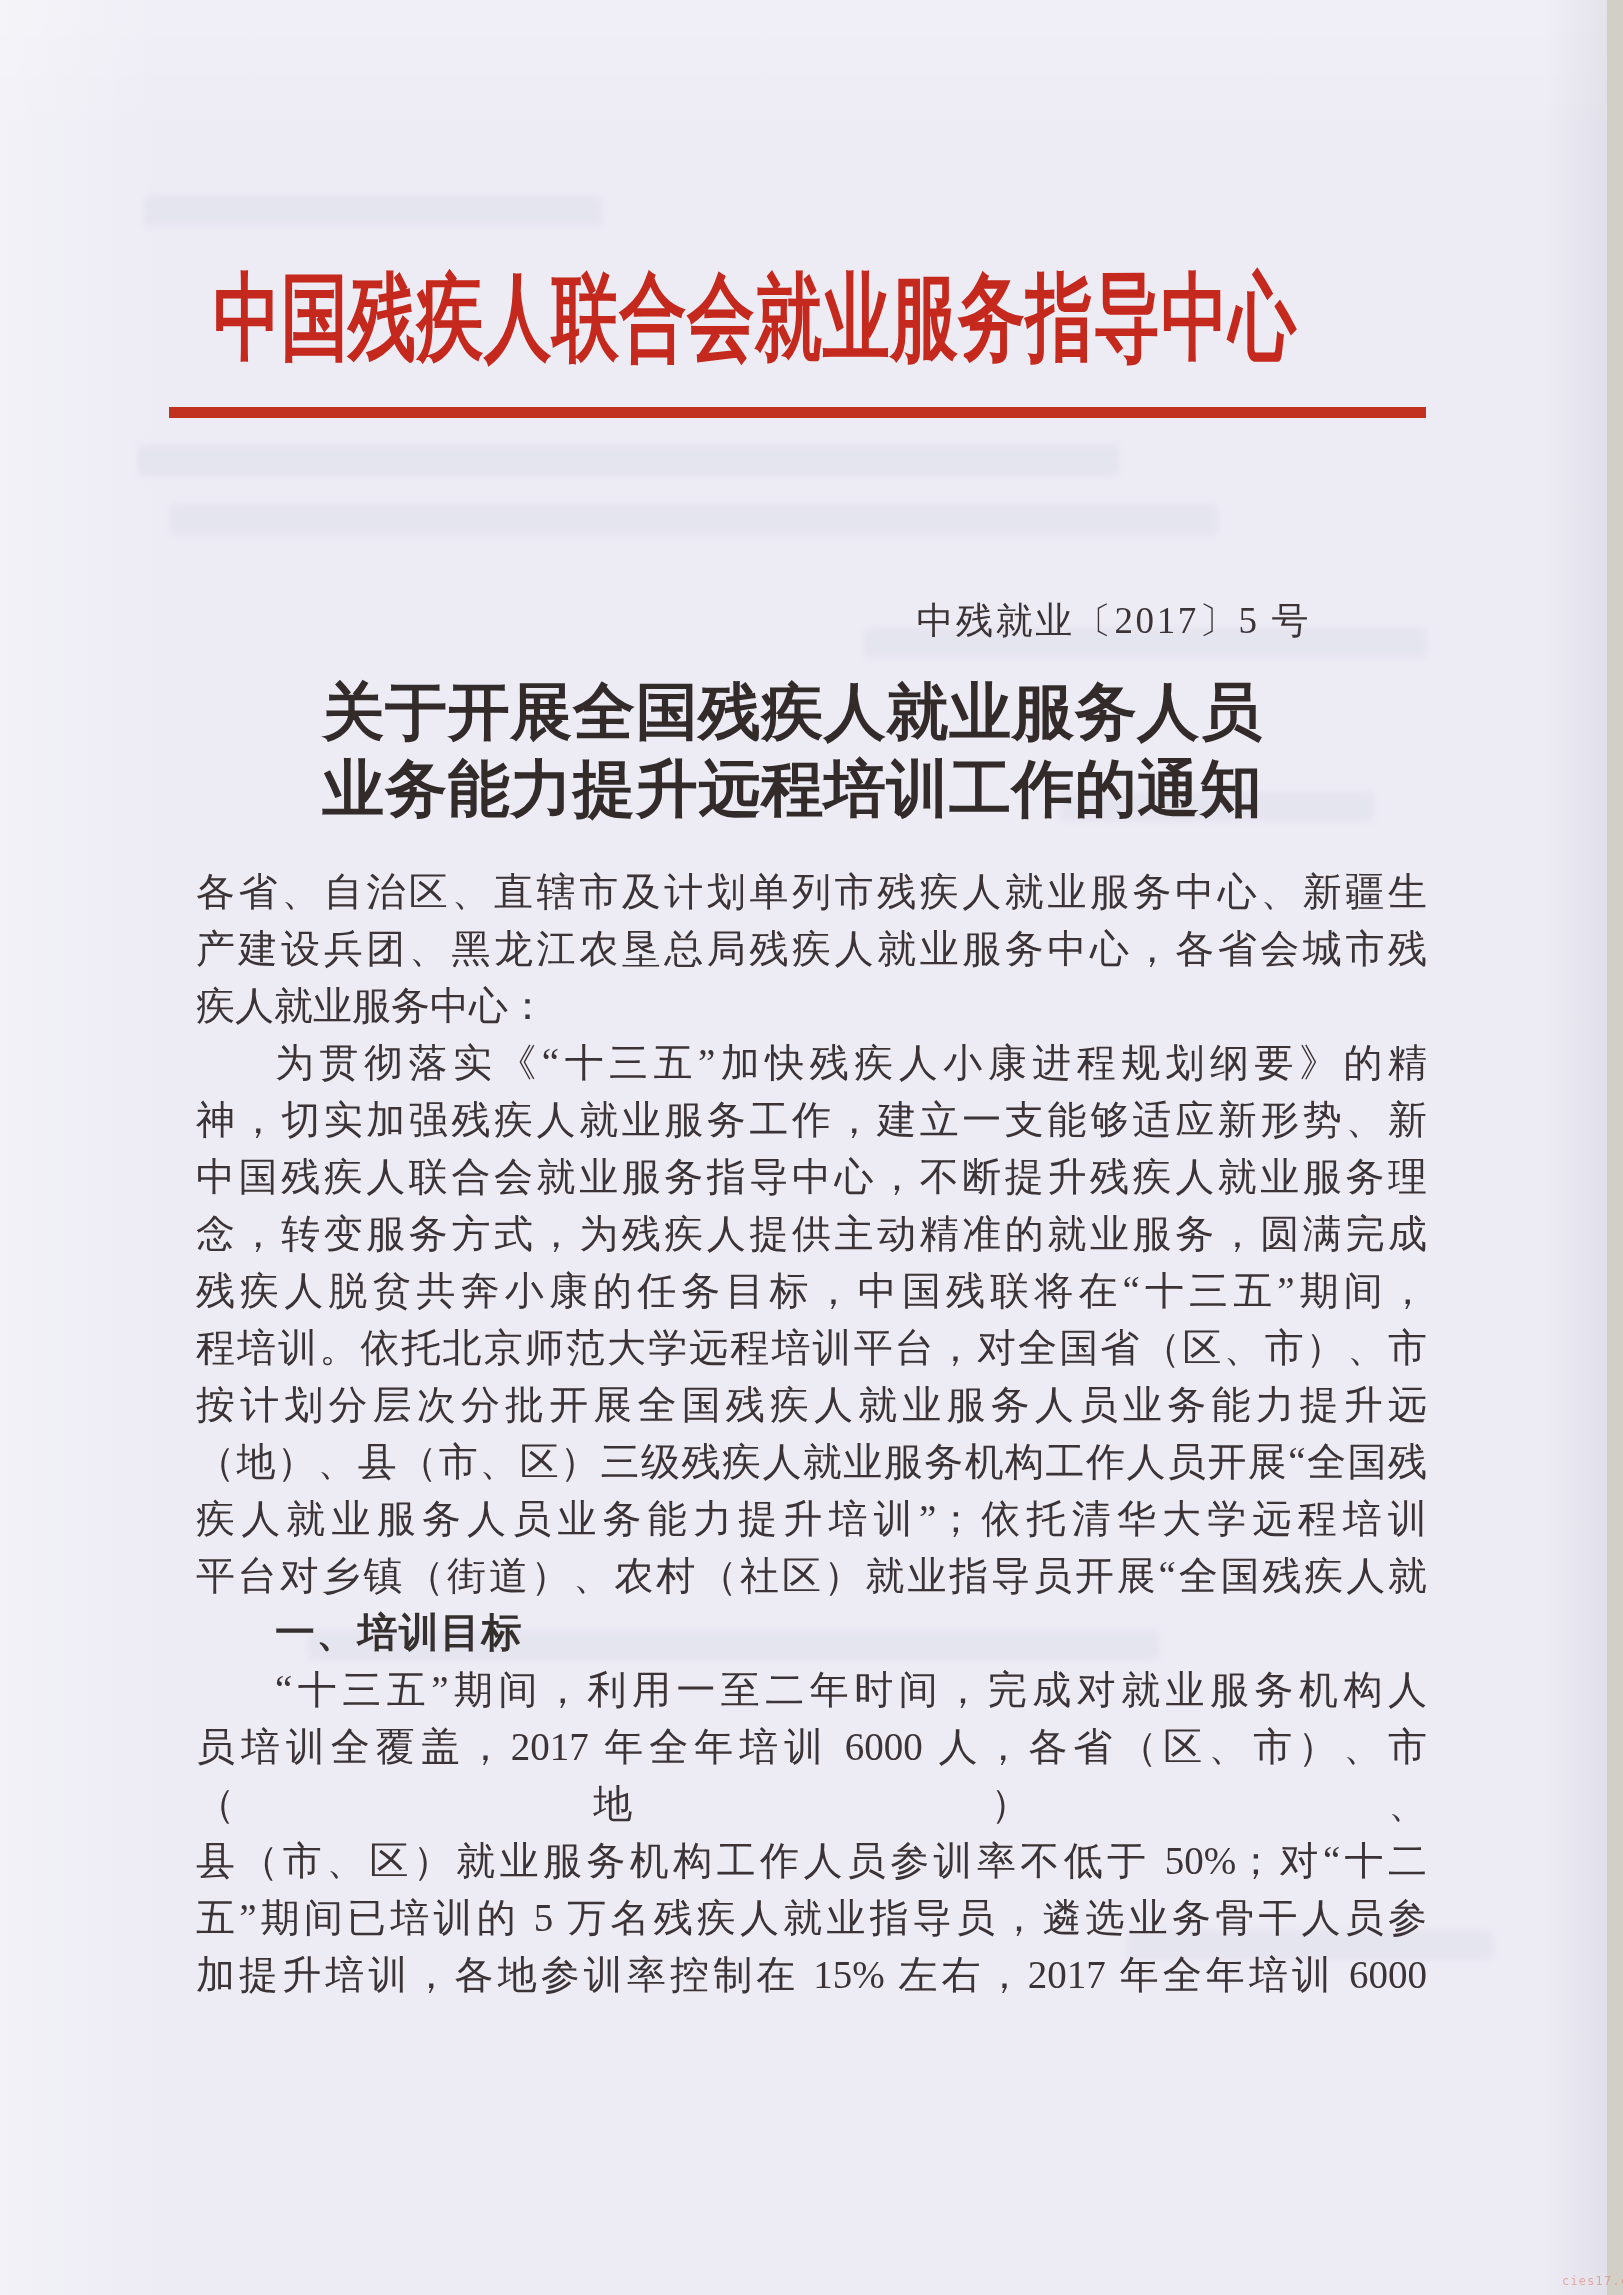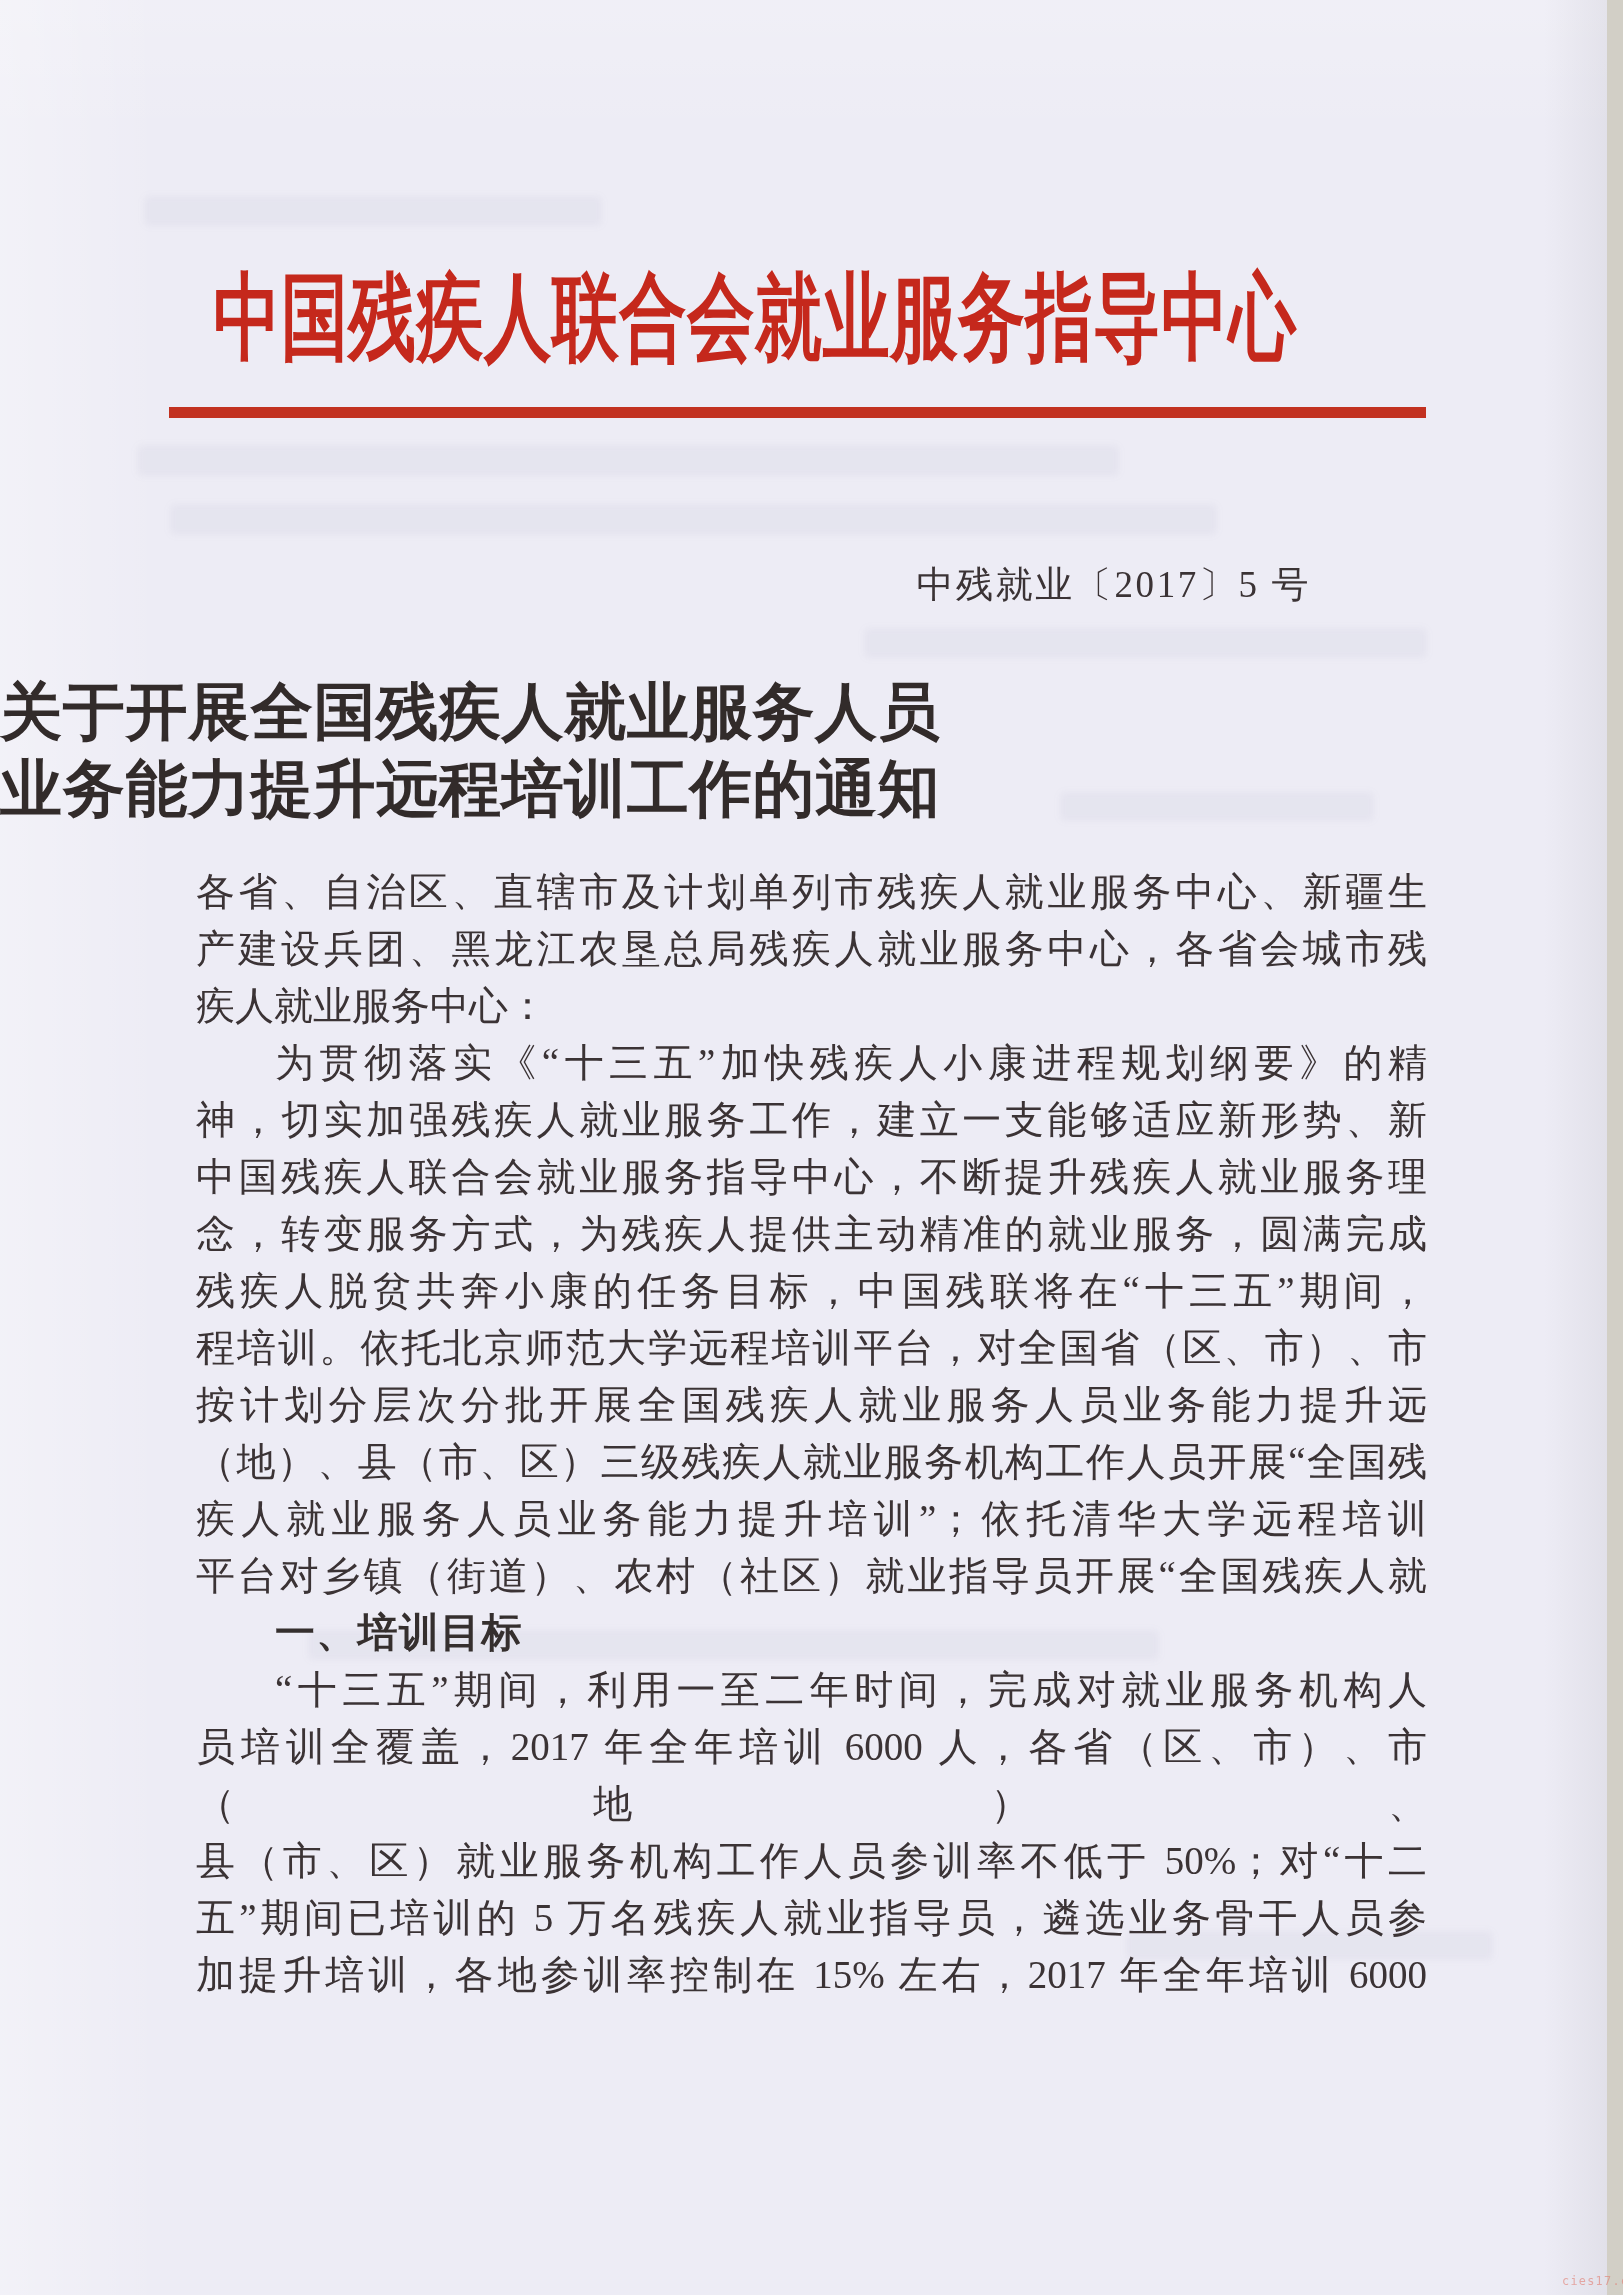"中残就业〔2017〕5 号" .doc-number { top: 560px -> 596px }
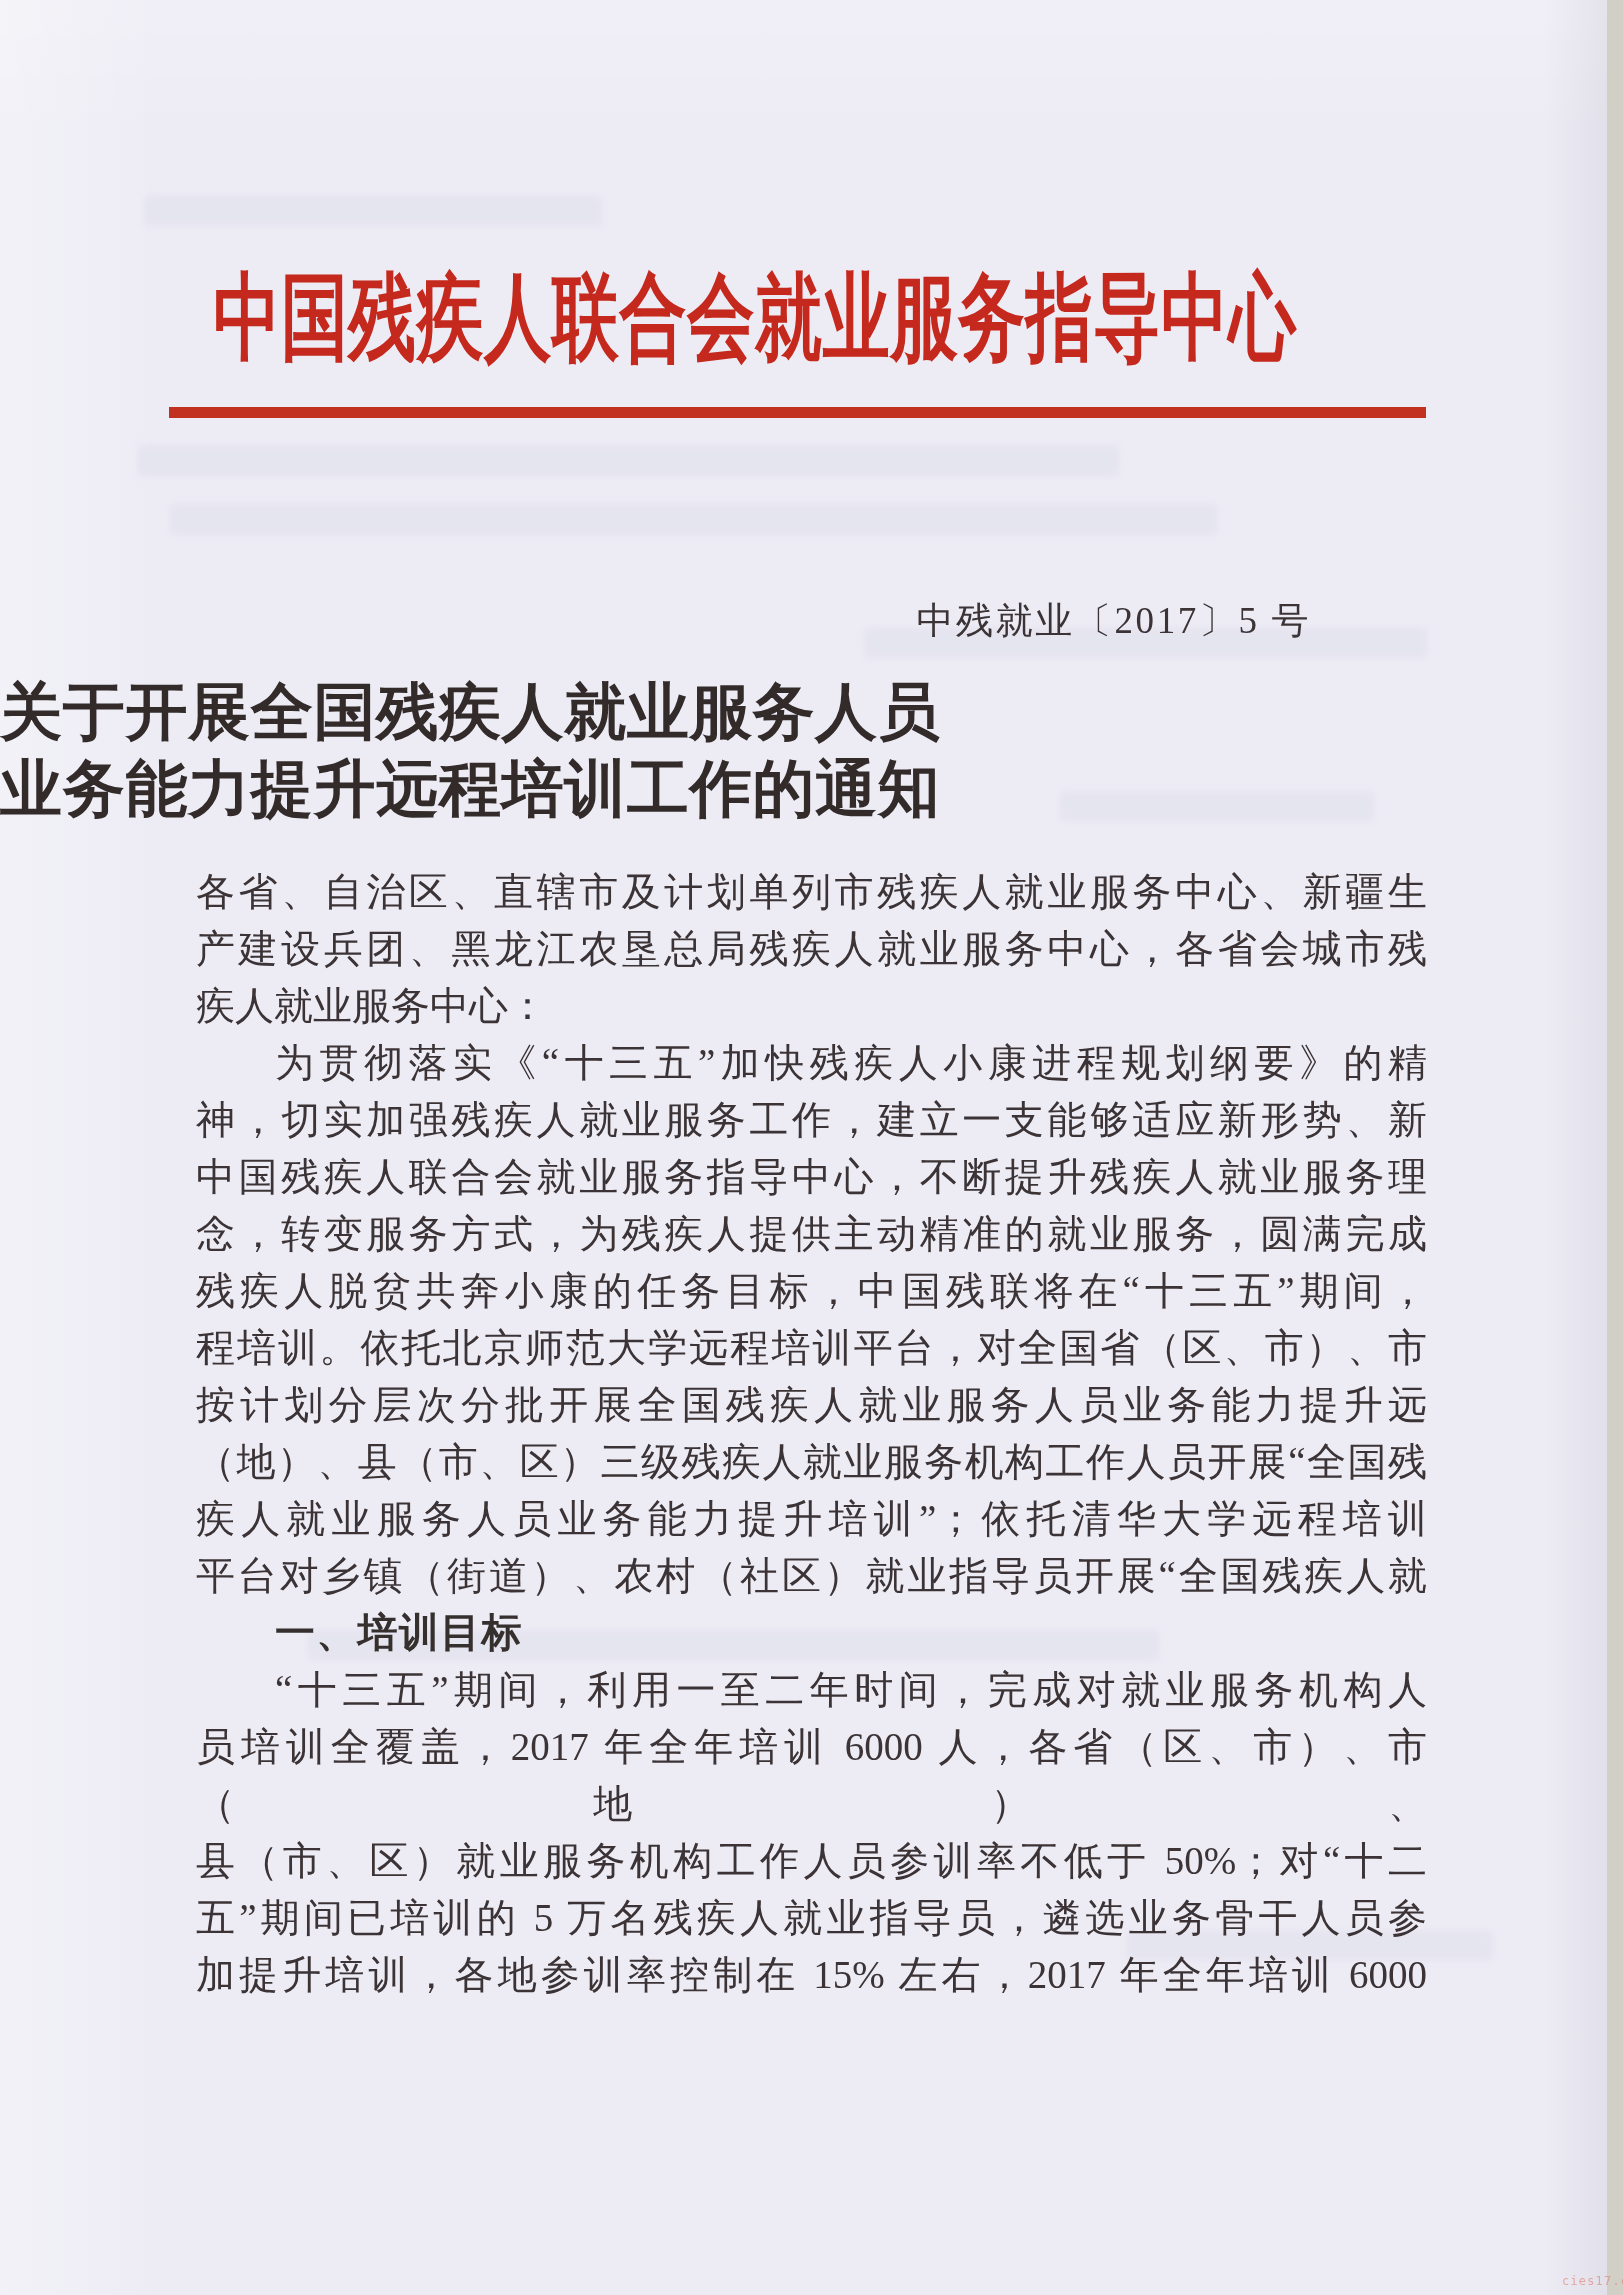"关于开展全国残疾人就业服务人员" .notice-title { text-align: none -> center }
